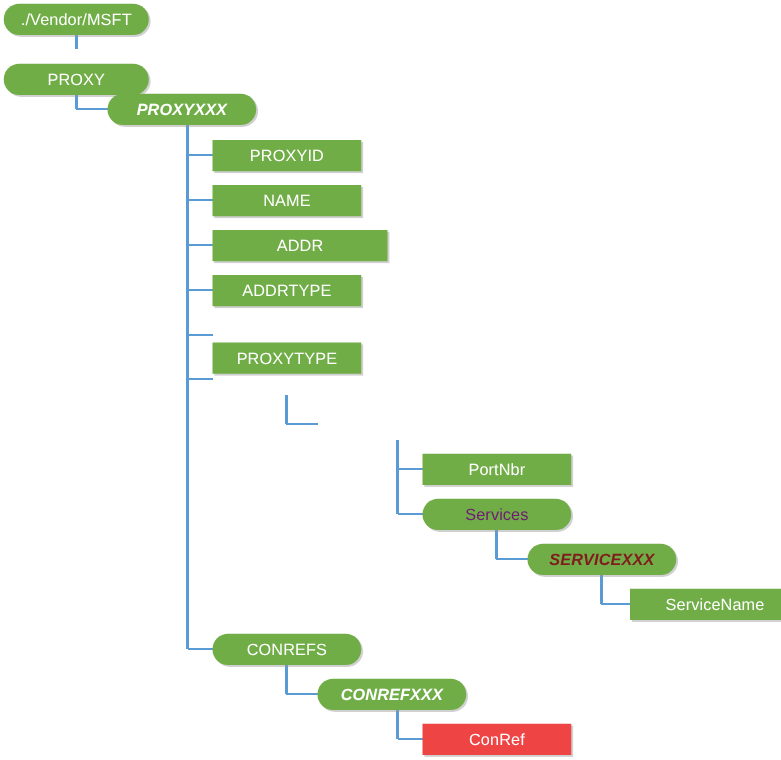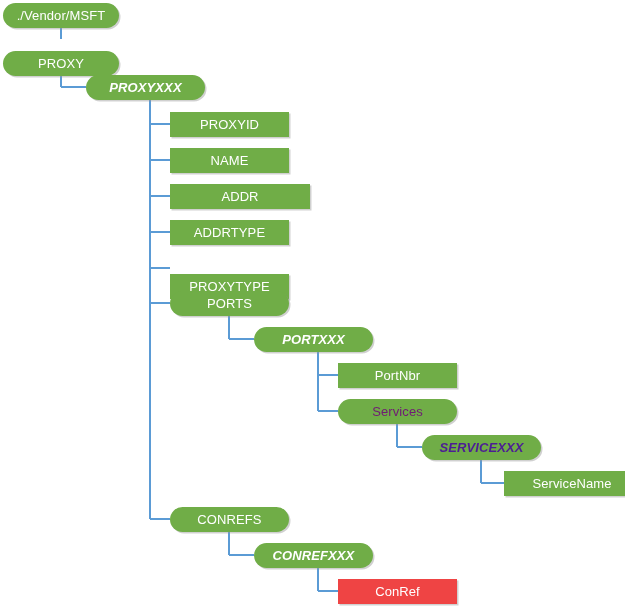"PORTS" div.node { html: <div>PORTS</div> -> none }
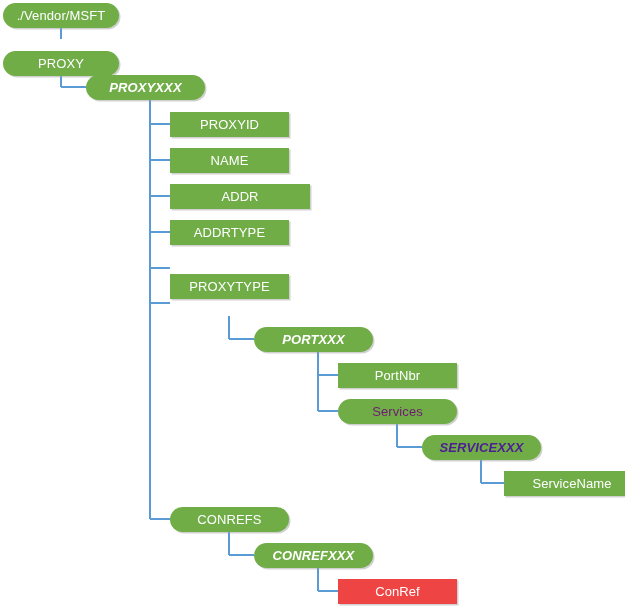"PORTXXX" div.node { html: <div>PORTXXX</div> -> none }
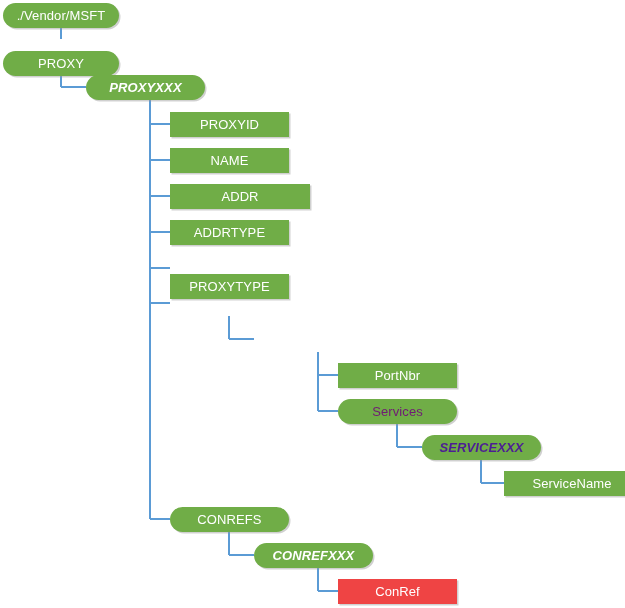"SERVICEXXX" div.node { color: #4c1d95 -> #7f1d1d }
